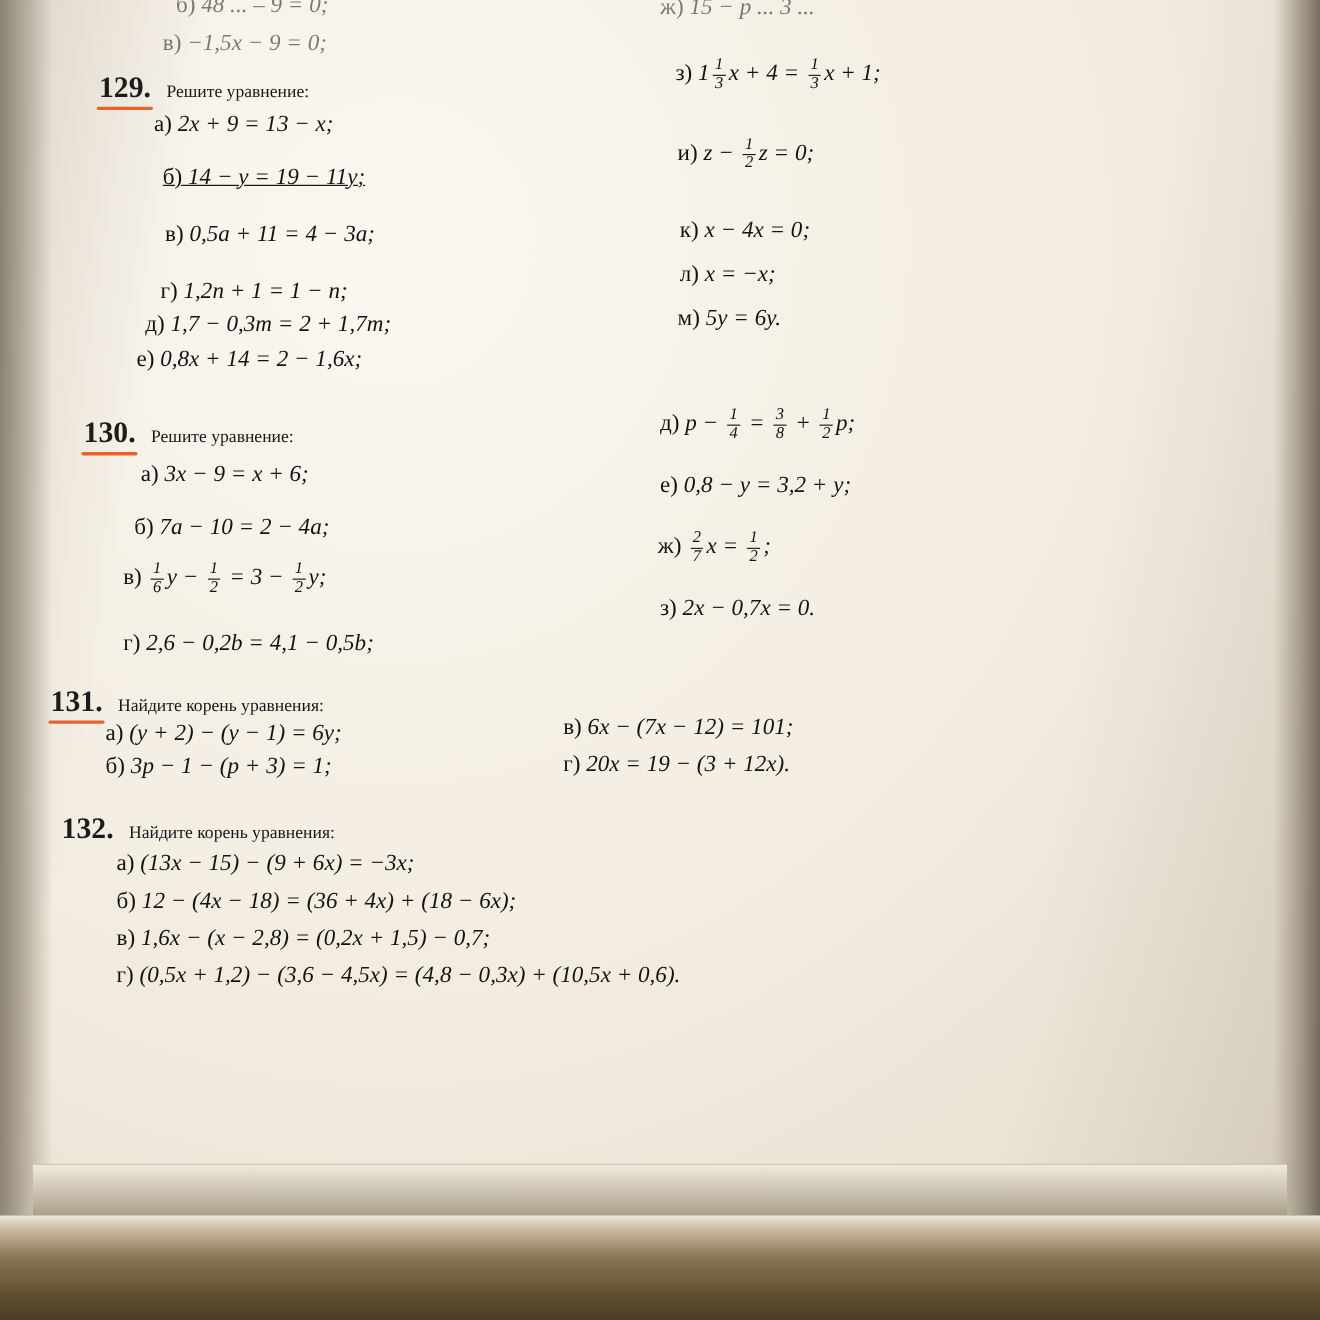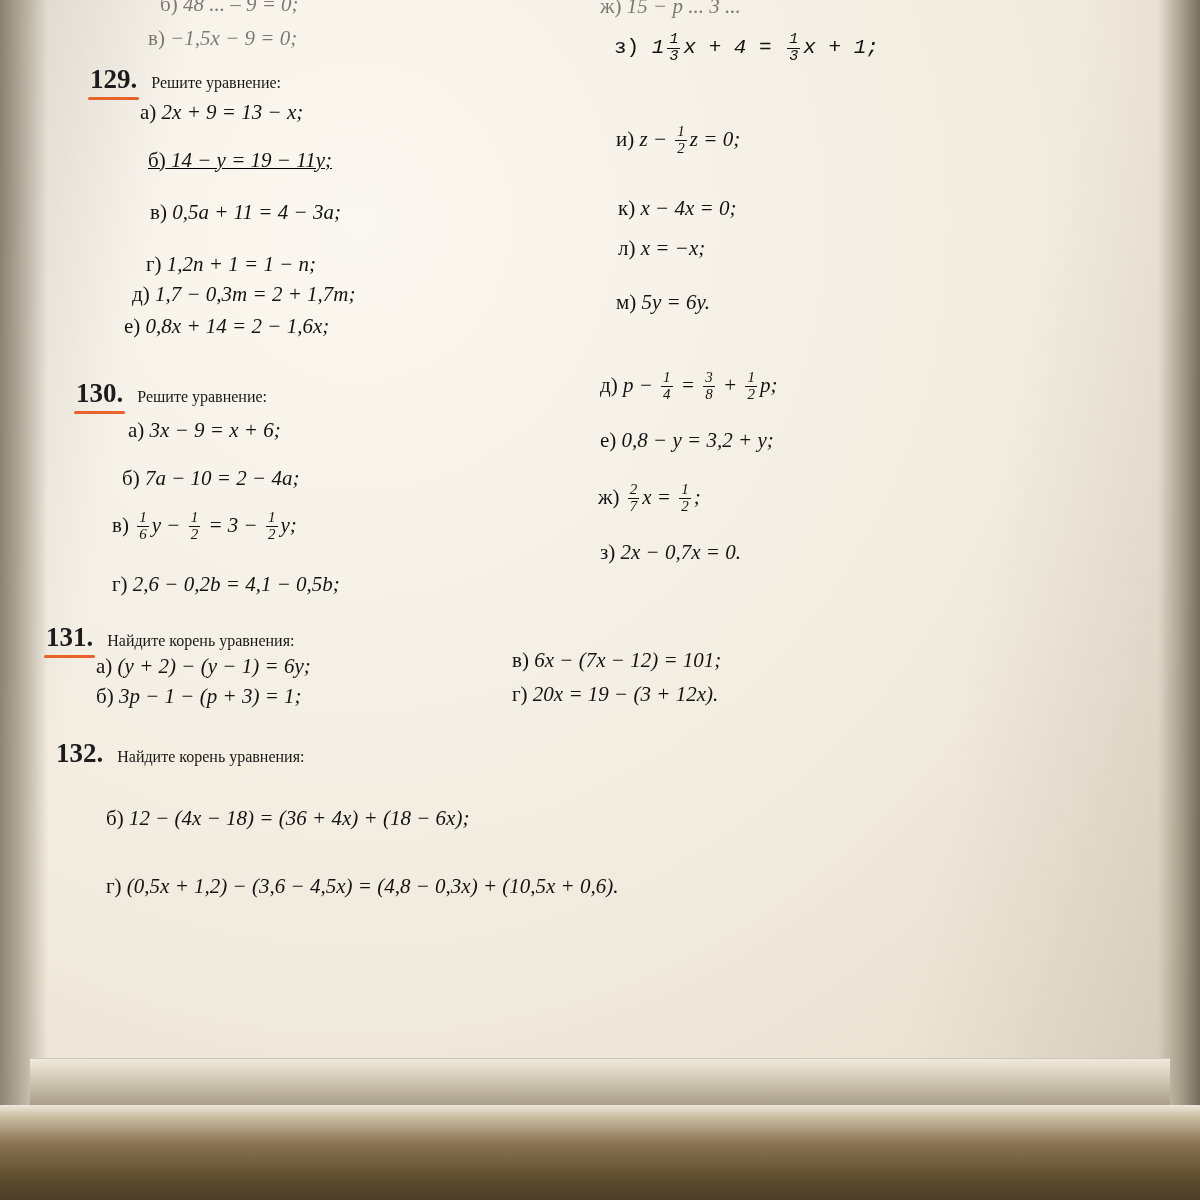"з) 1 x + 4" div.col { font-family: Liberation Mono, monospace -> none; top: 32px -> 52px }
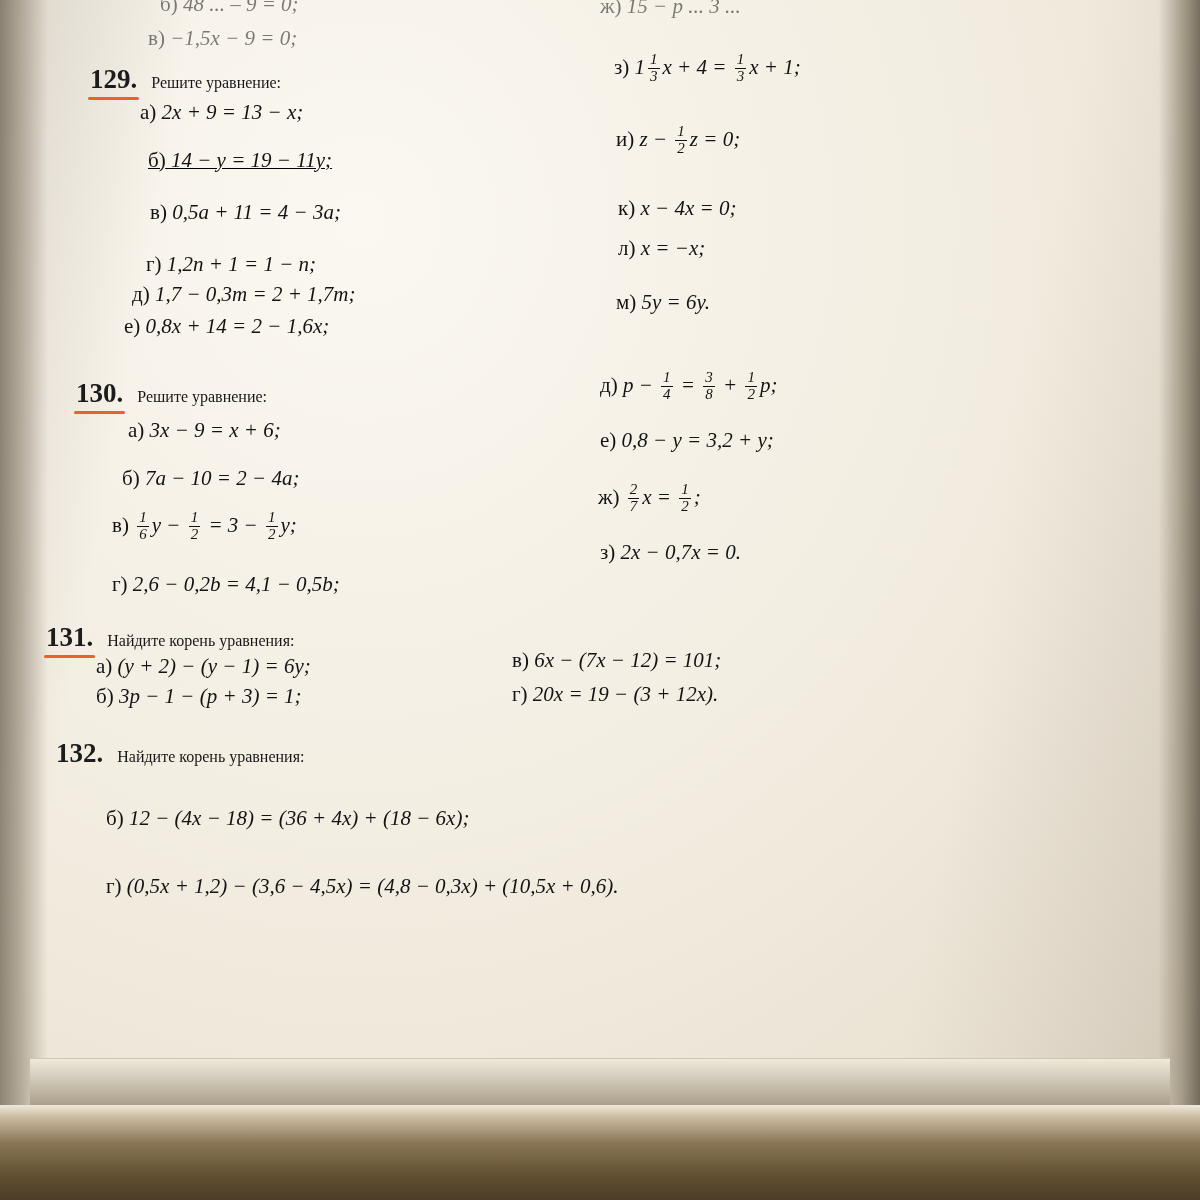"м) 5y = 6y." div.col { top: 290px -> 276px }
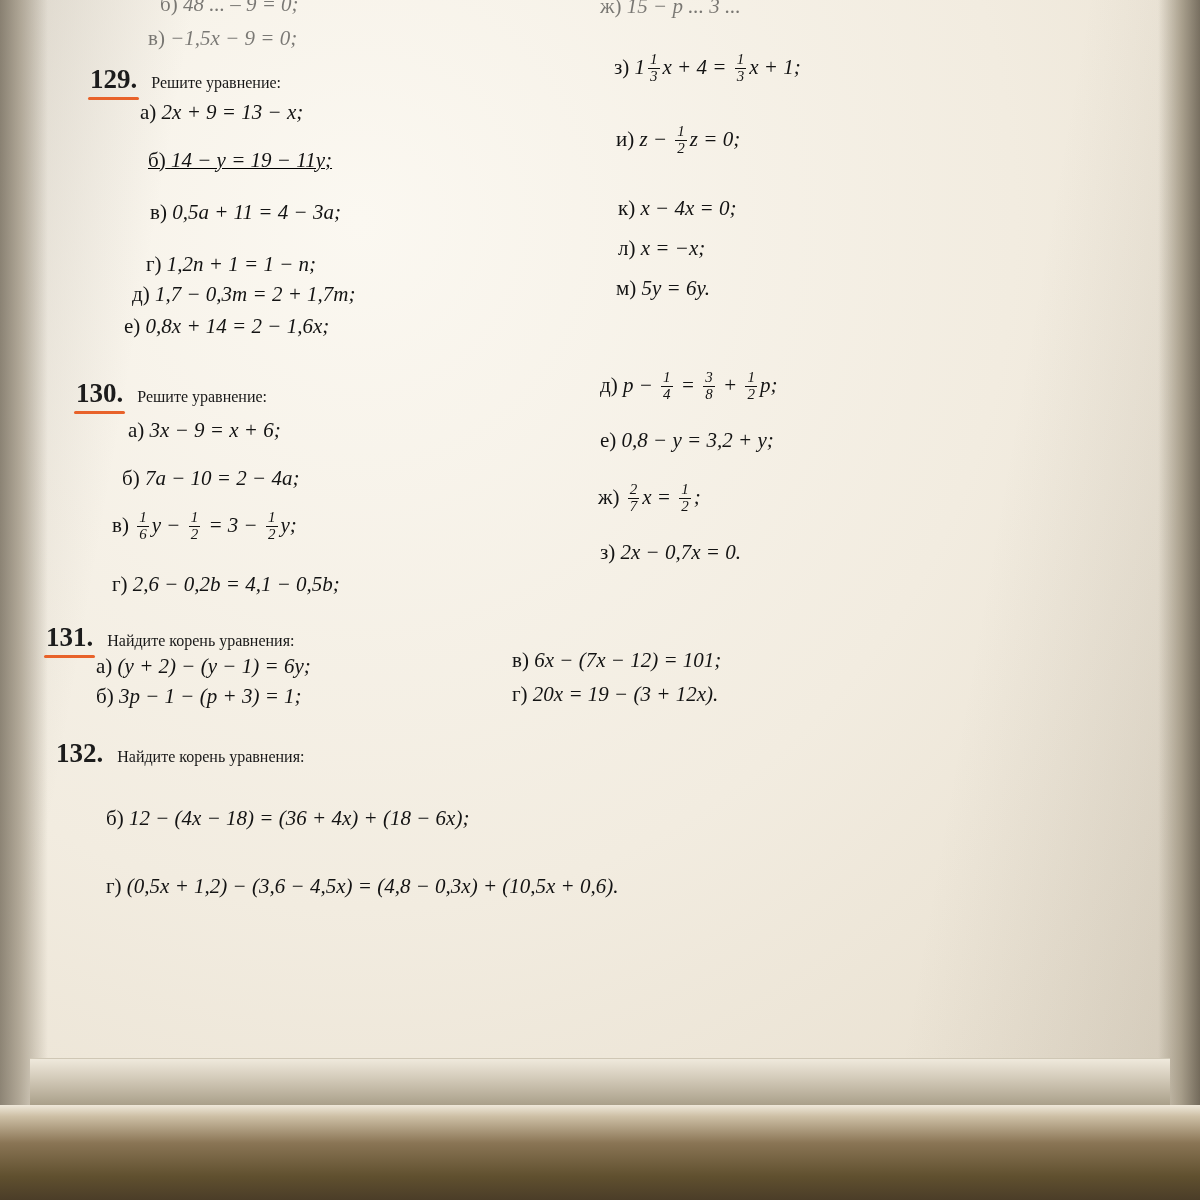"а) (13x − 15) −" div.col { html: none -> <div> <span><span>а)</span> <span>(13x − 15) − (9 + 6x) = −3x;</span></span> </div> }
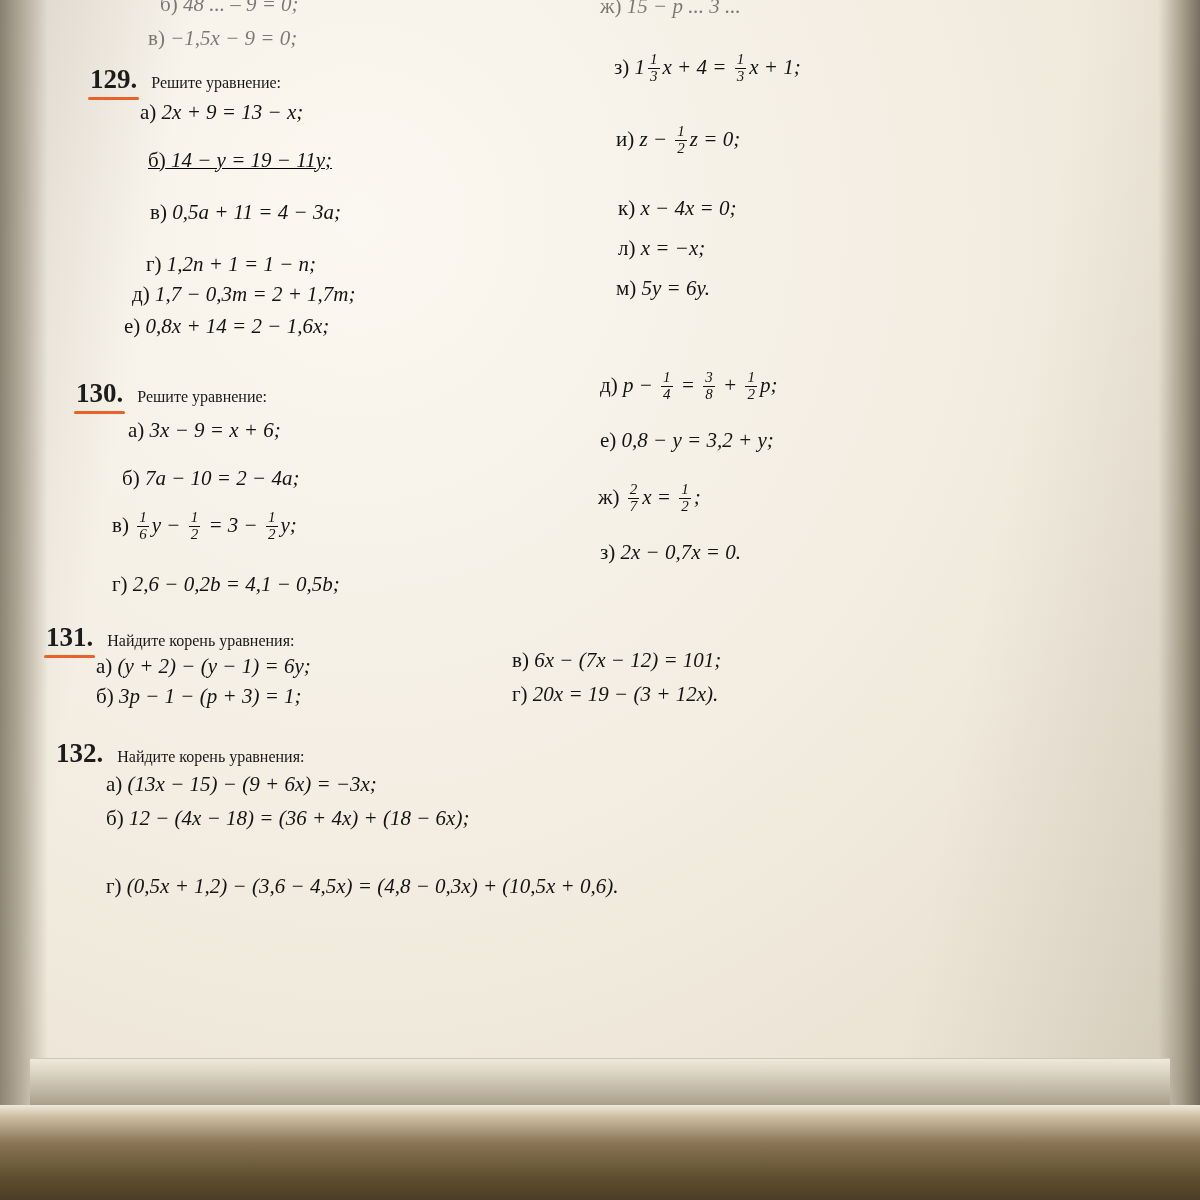"в) 1,6x − (x −" div.col { html: none -> <div> <span><span>в)</span> <span>1,6x − (x − 2,8) = (0,2x + 1,5) − 0,7;</span></span> </div> }
